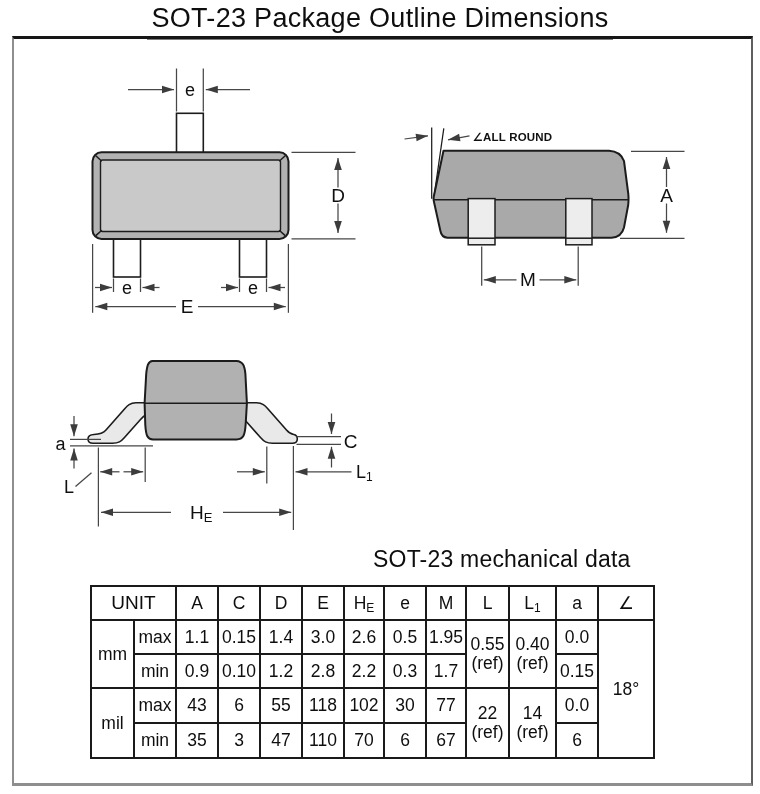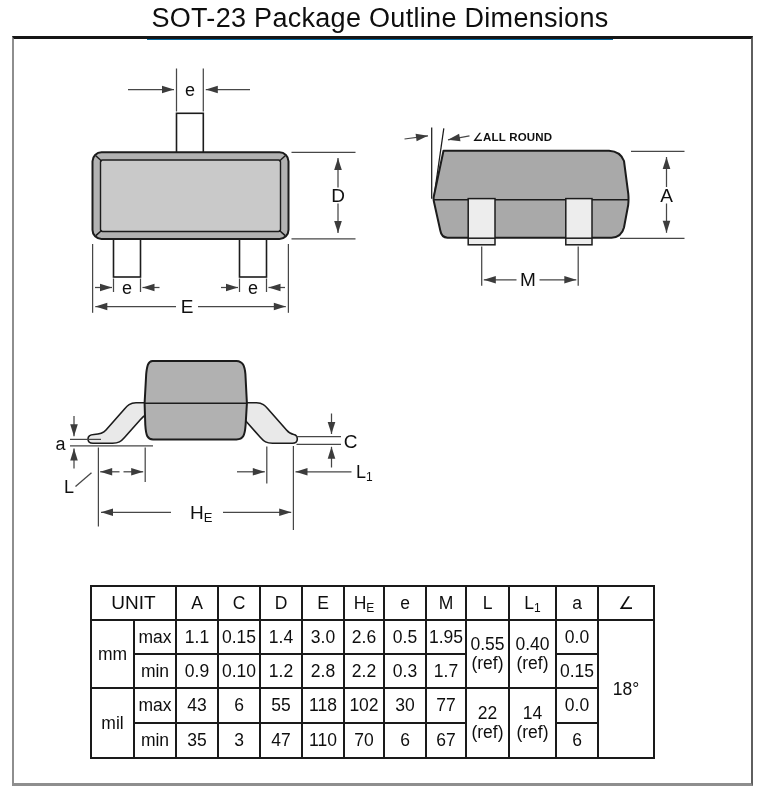"SOT-23 Package Outline Dimensions" .title span { border-bottom: 3px solid #0369a1 -> 3px solid #8b5cf6 }
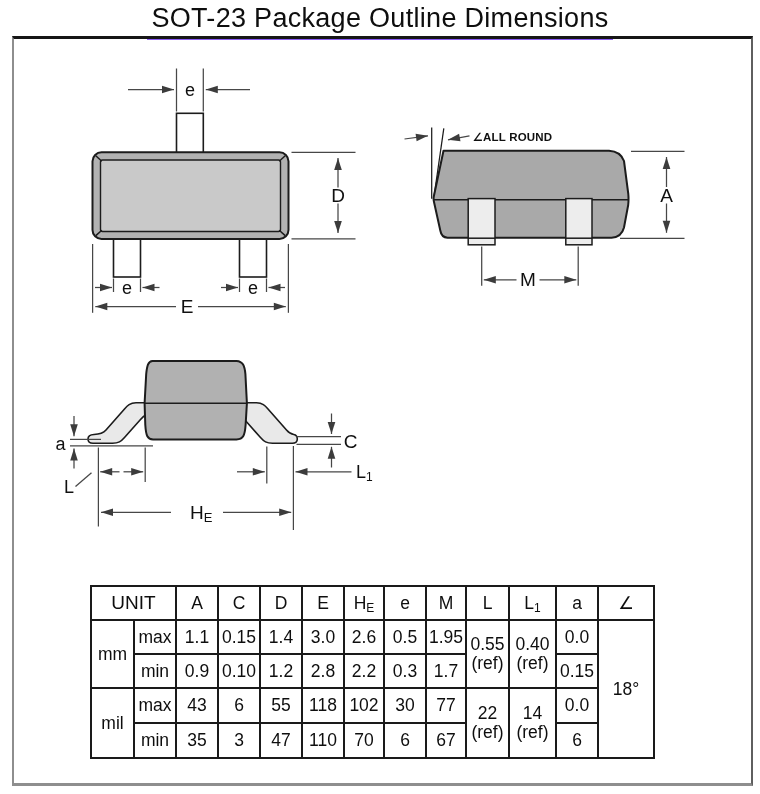"SOT-23 mechanical data" div.subtitle { html: none -> <div>SOT-23 mechanical data</div> }
